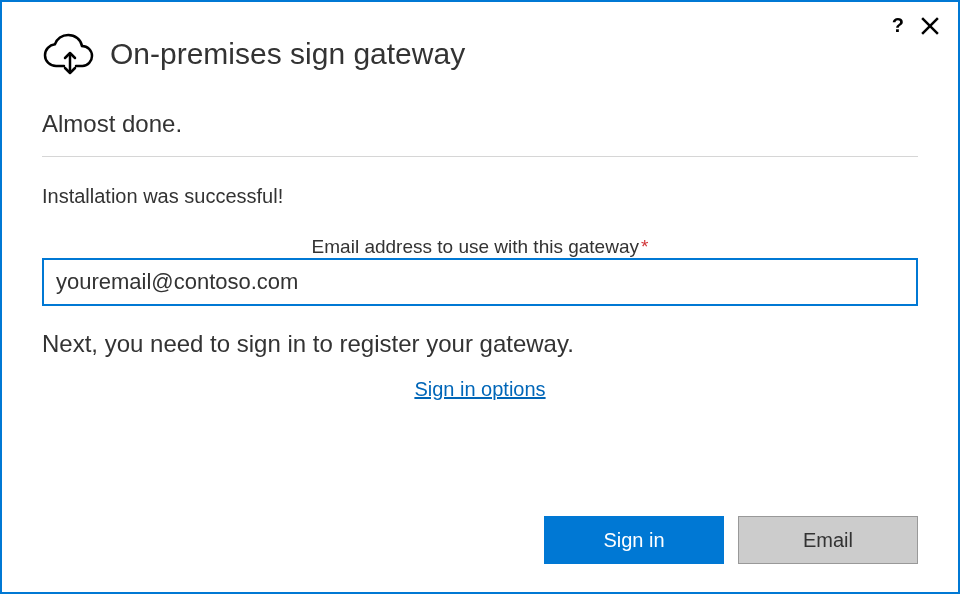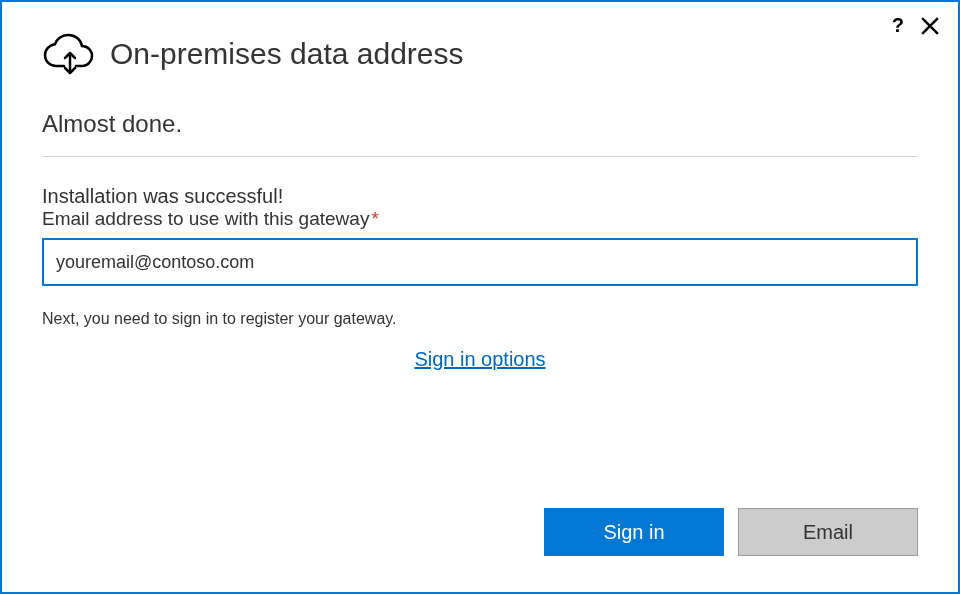"On-premises data address" h1.title { text: data address -> sign gateway }
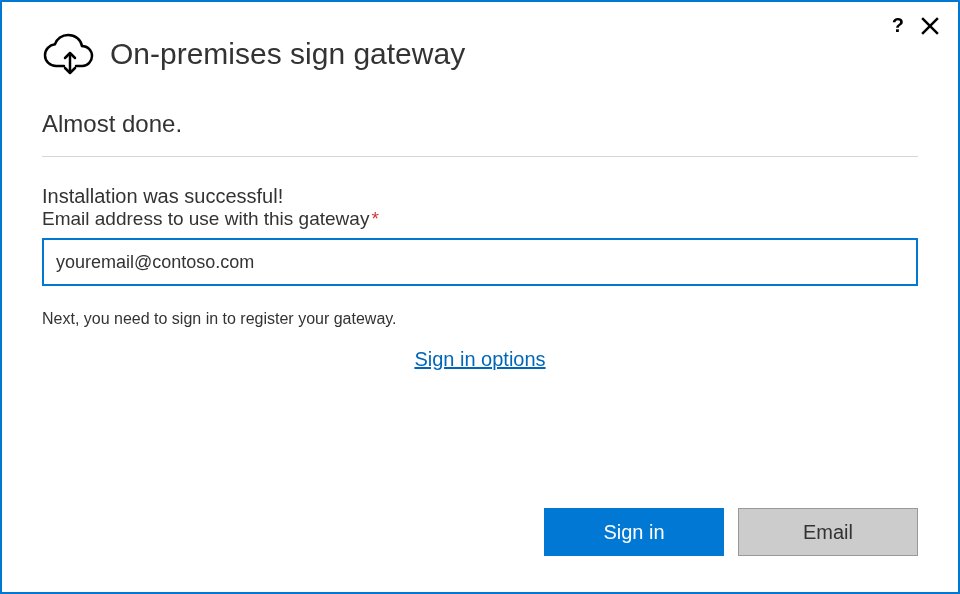"Installation was successful!" .success-msg { margin-bottom: none -> 28px }
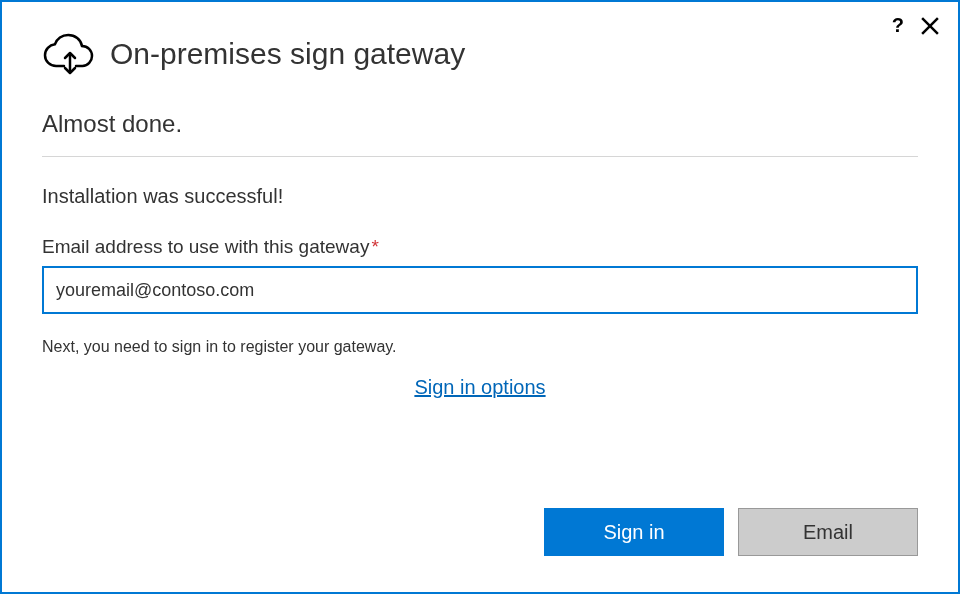"Email address to use with" .field-label { margin-bottom: 8px -> none; text-align: none -> center }
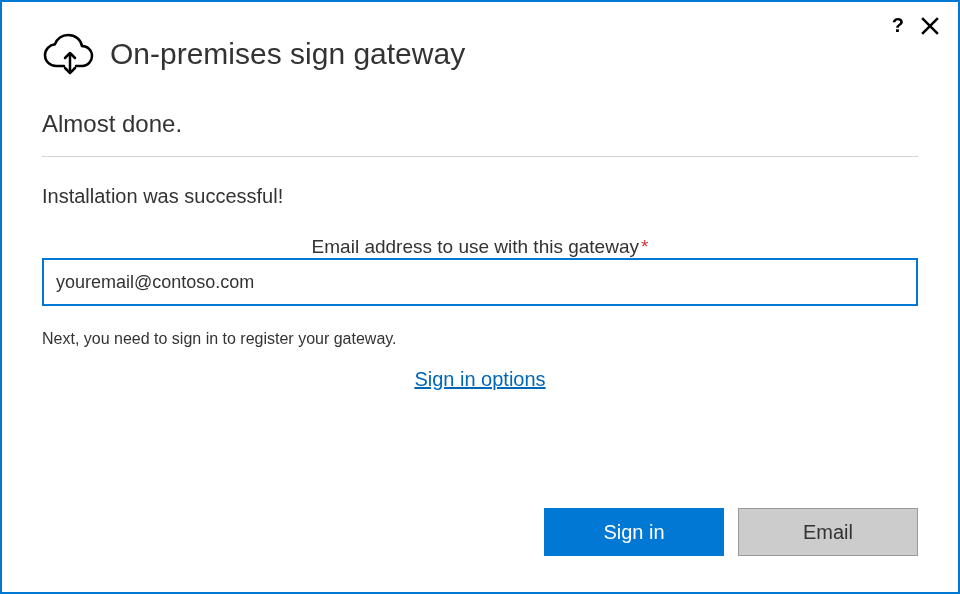"youremail@contoso.com" .email-input { font-size: 18px -> 22px }
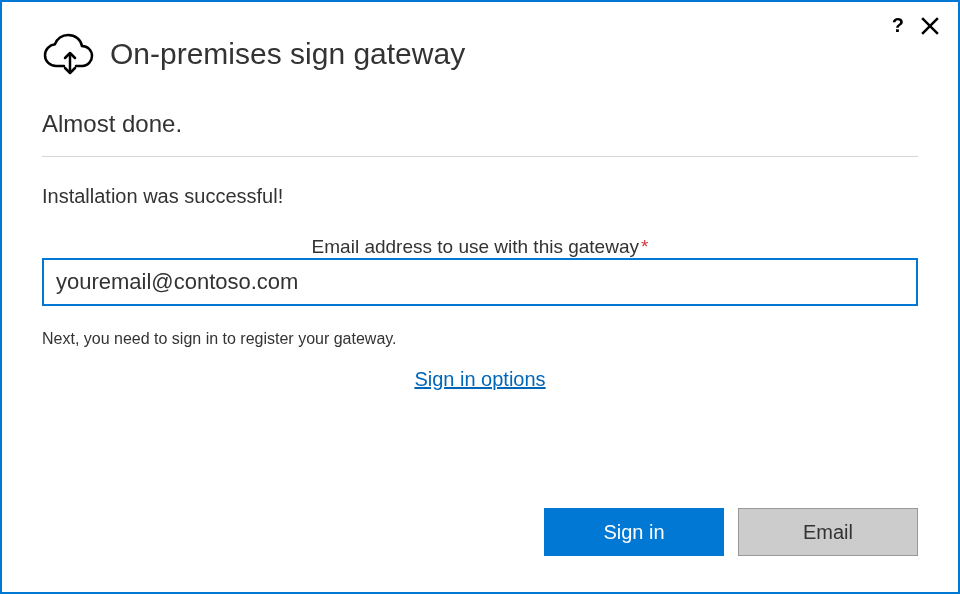"Next, you need to sign" .next-msg { font-size: 16px -> 24px }
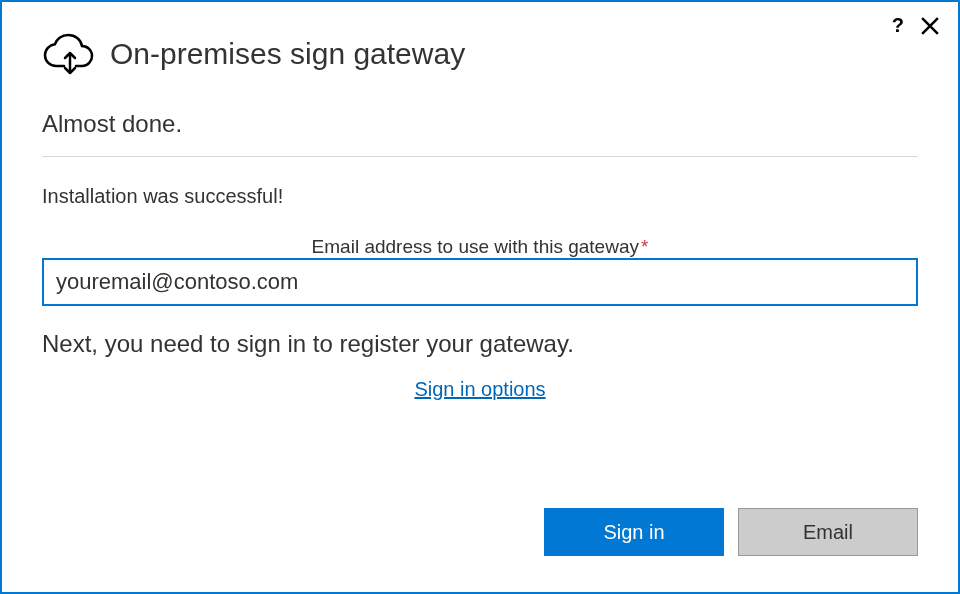"Sign in" .button-row { bottom: 36px -> 28px }
